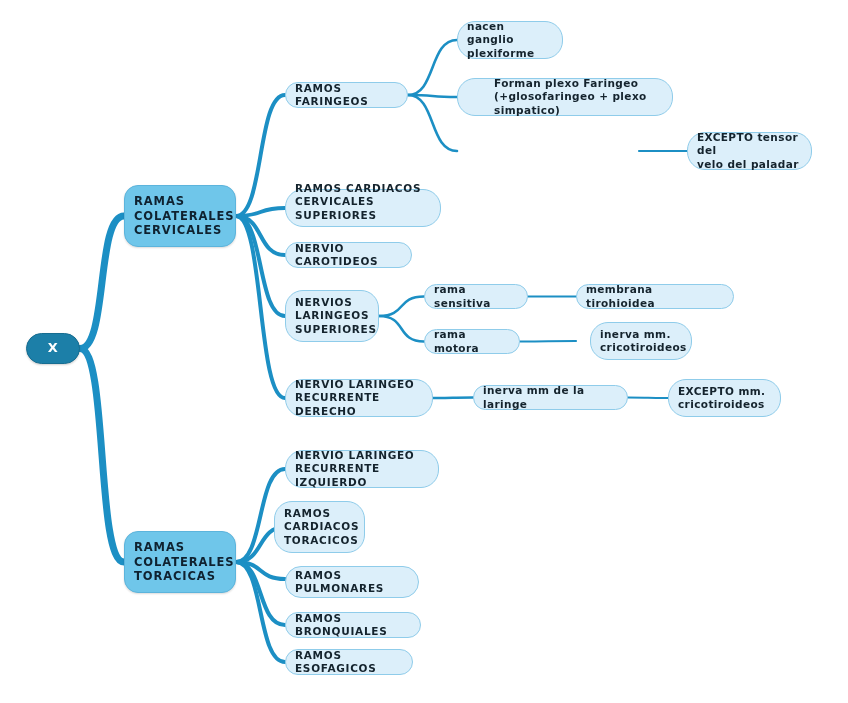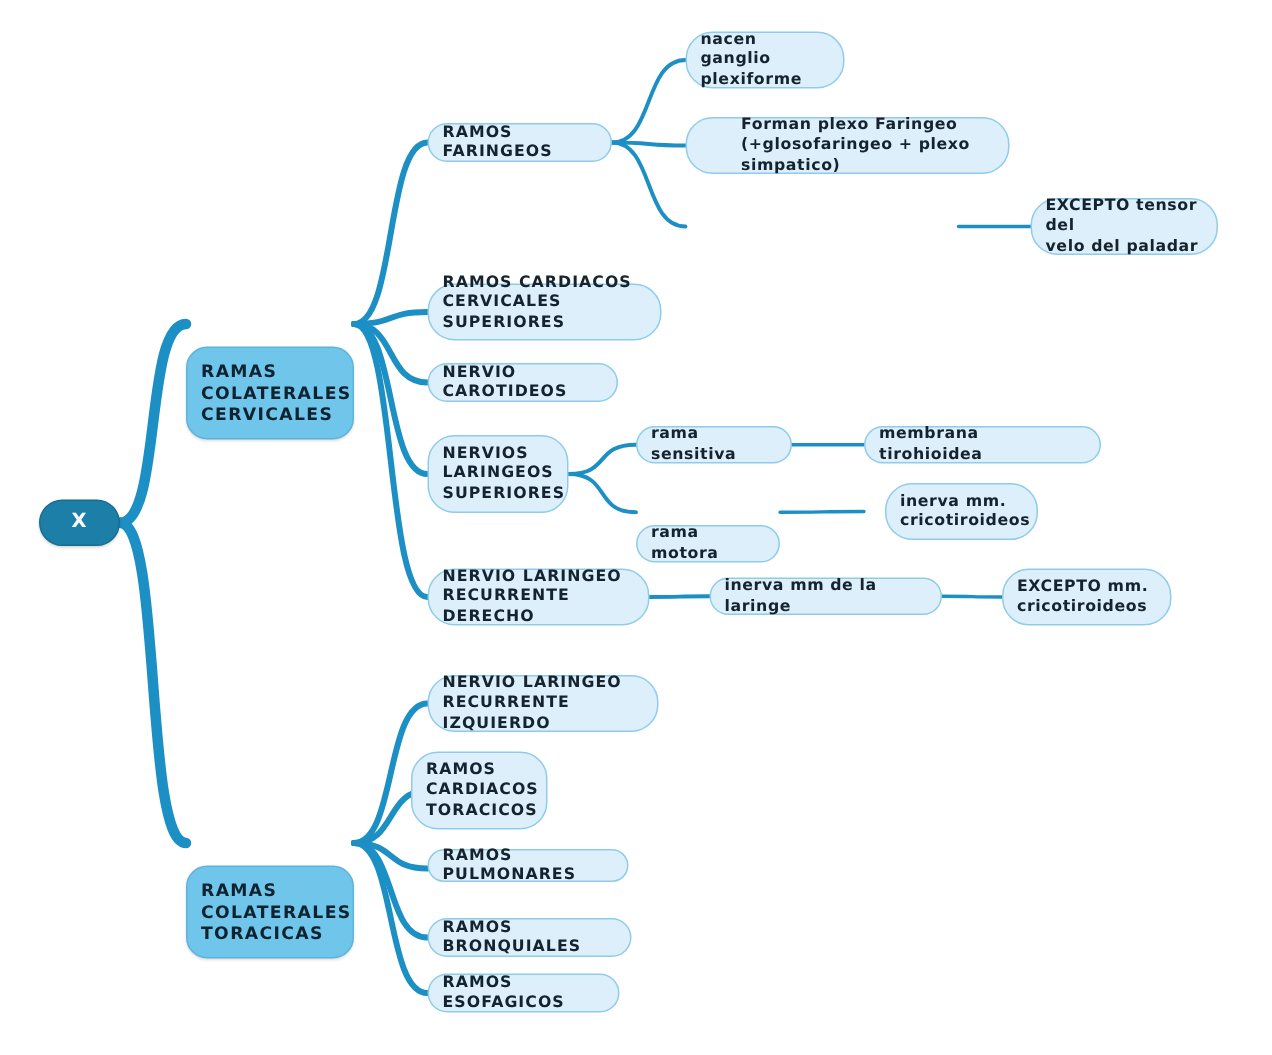"RAMAS" .node.lvl1 { margin-top: 46px -> none }
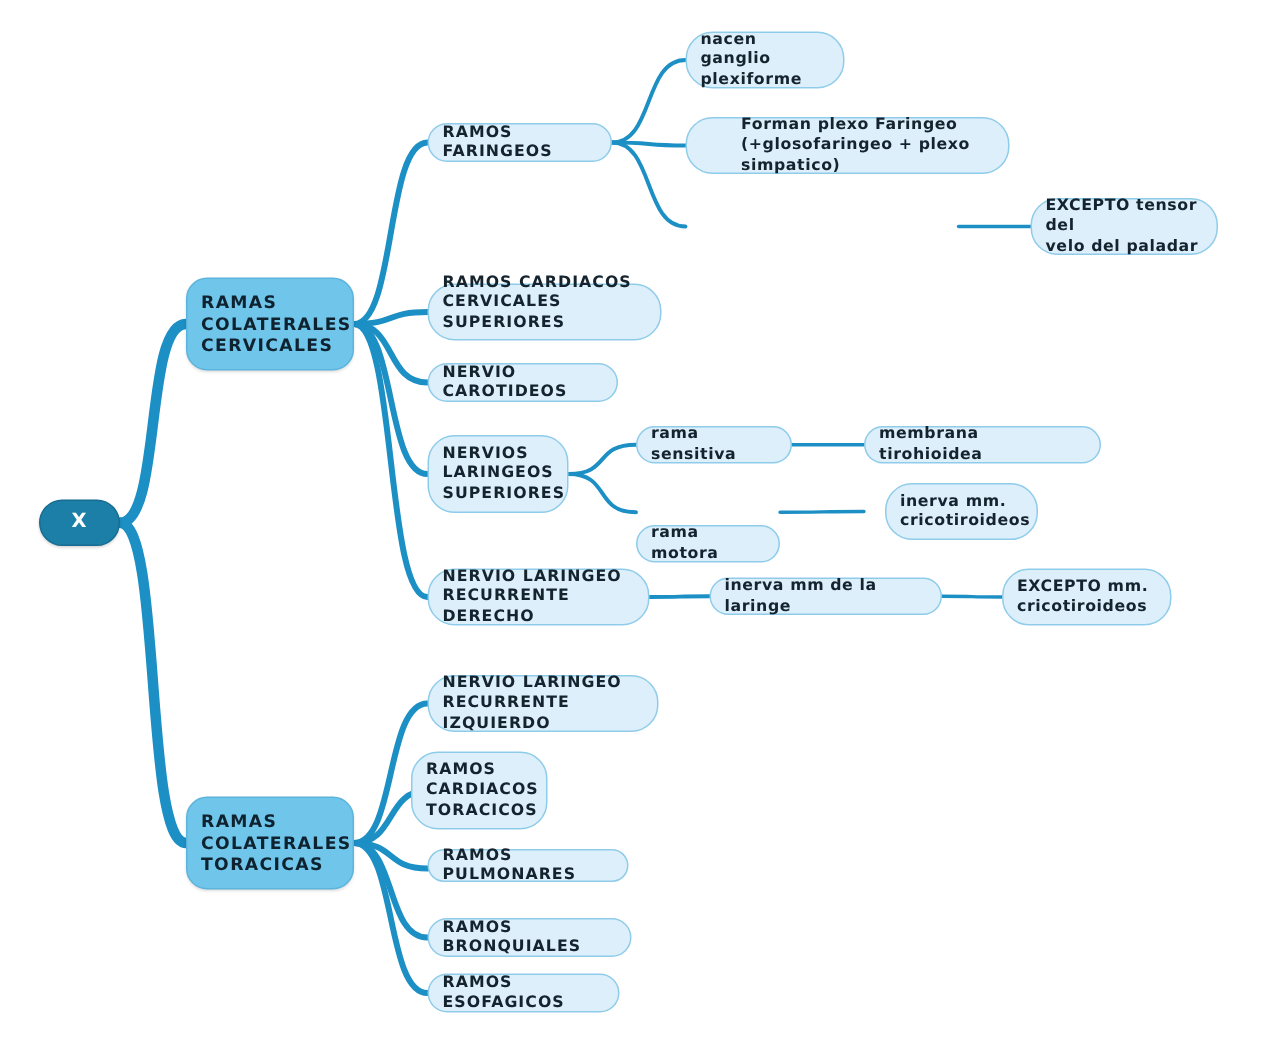"rama motora" div.node { margin-top: 21px -> none }
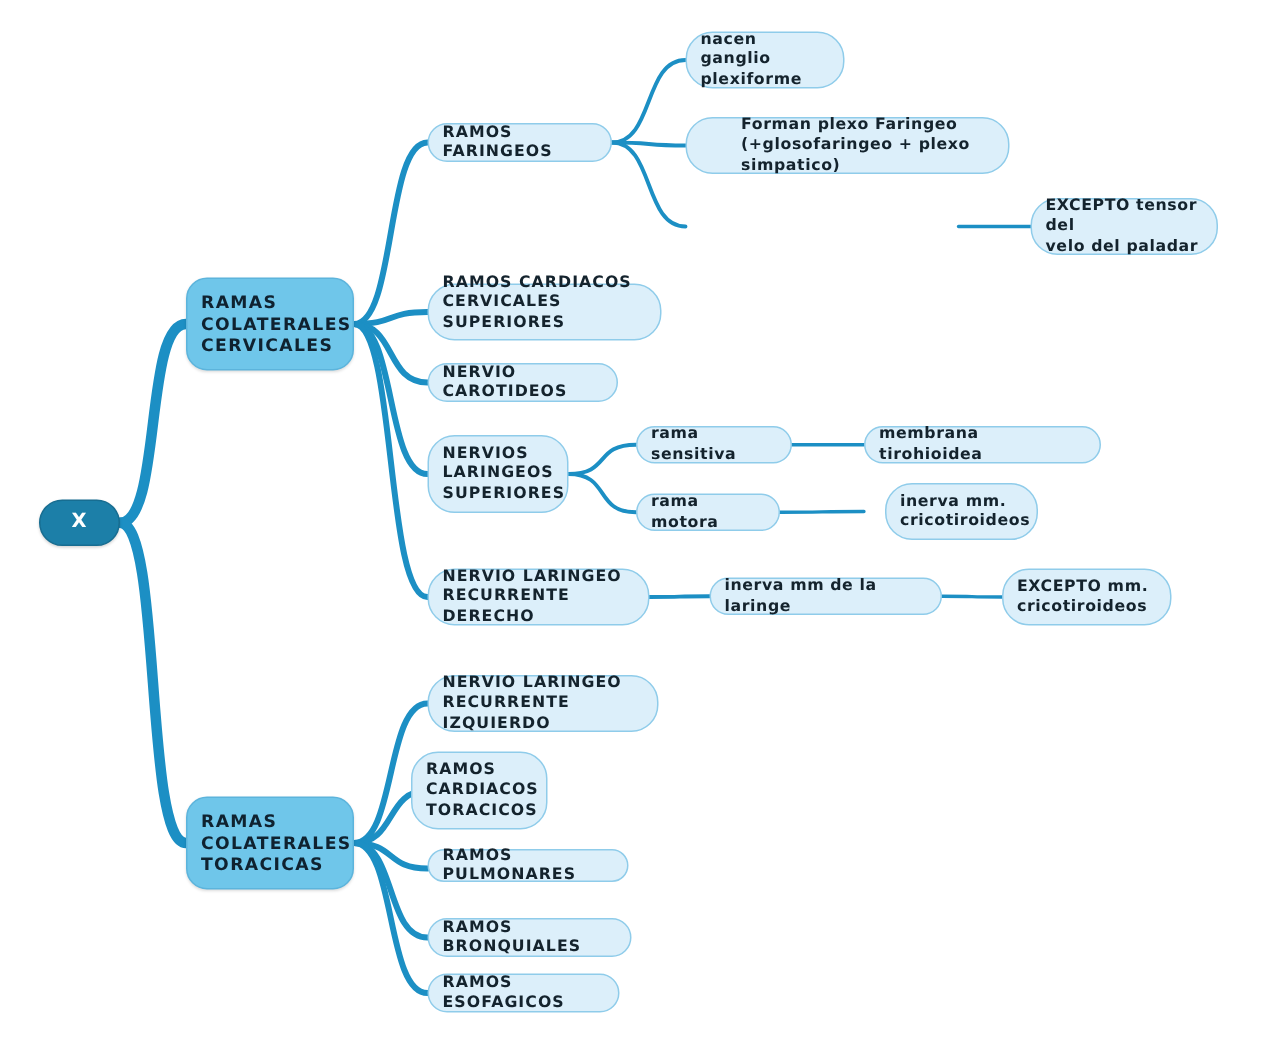"RAMOS PULMONARES" div.node { height: 22px -> 32px }
